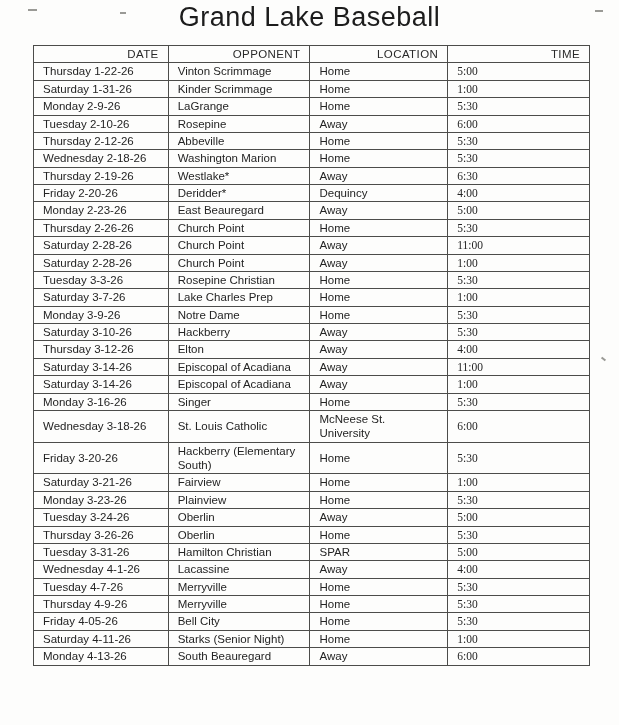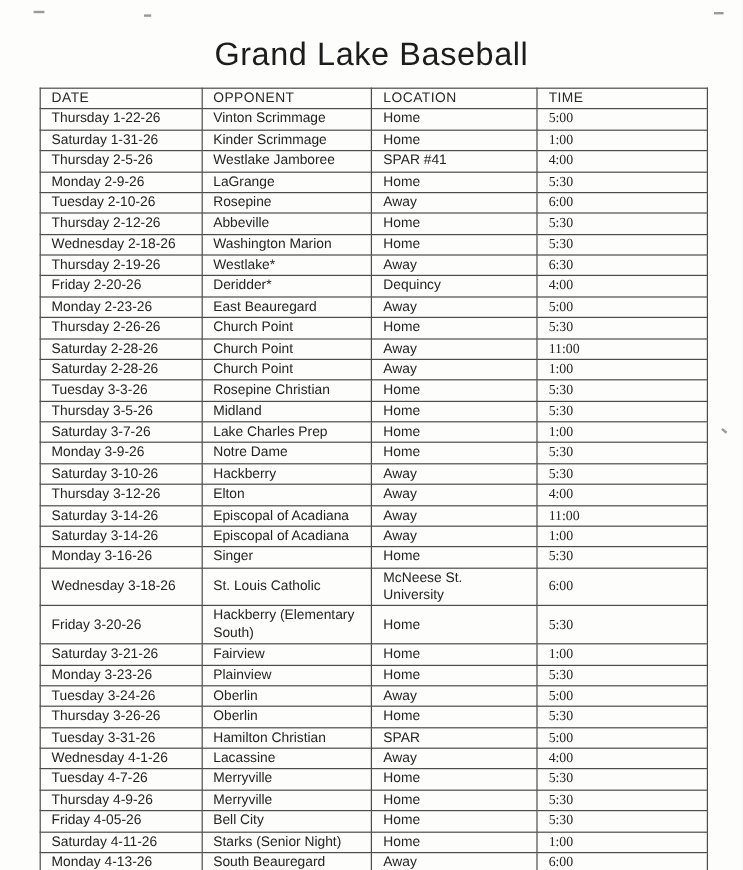"Grand Lake Baseball" .page-title { padding-top: 30px -> 2px }
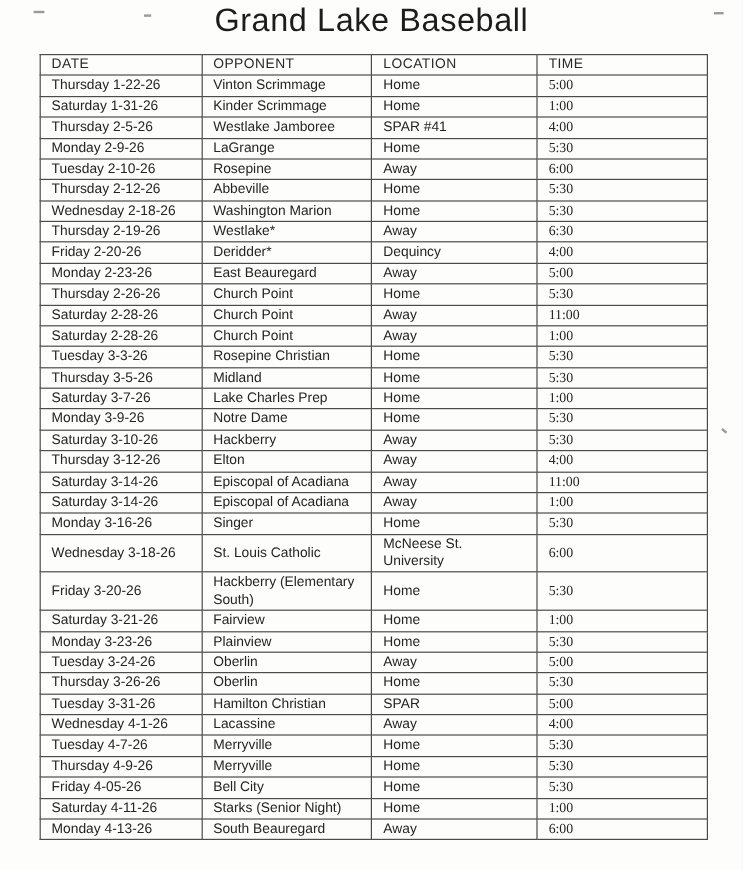"DATE" table.schedule th { text-align: none -> right }
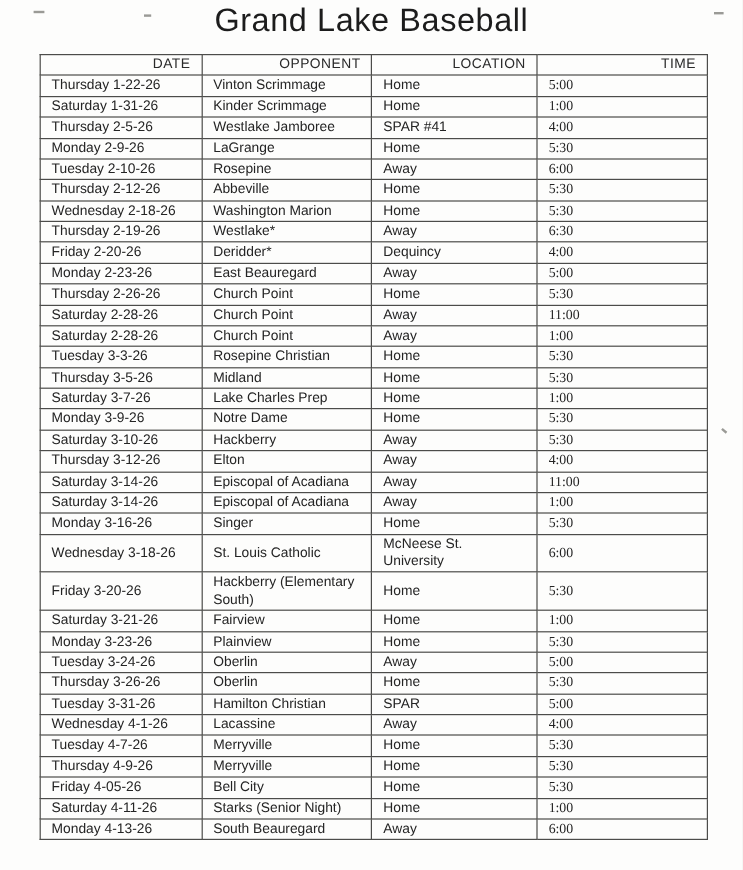"Thursday 2-5-26" tr { html: <tr> <td>Thursday 2-5-26</td> <td>Westlake Jamboree</td> <td>SPAR #41</td> <td>4:00</td> </tr> -> none }
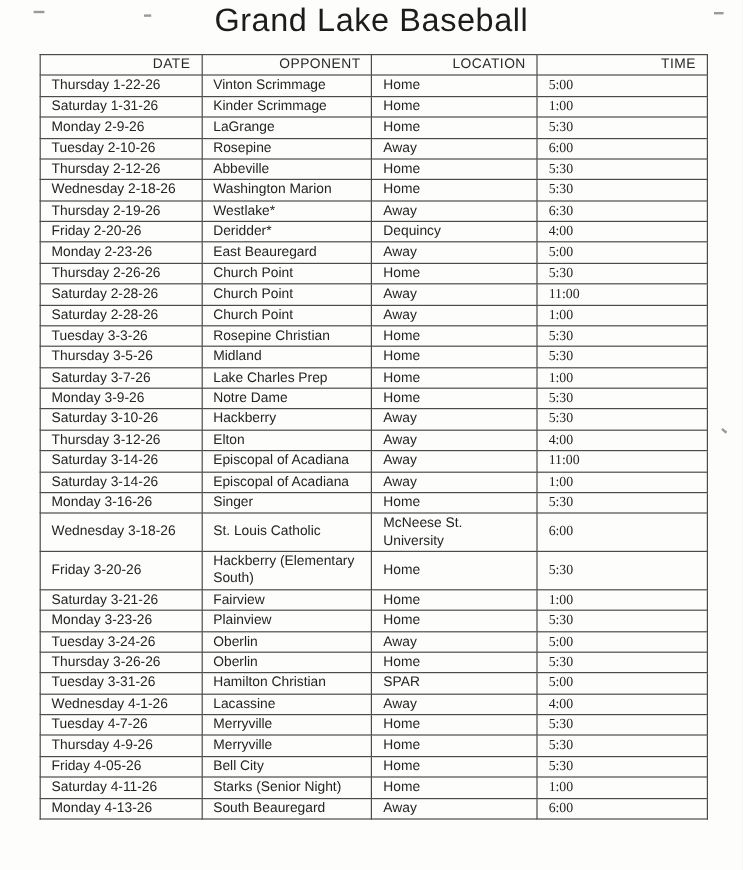"Thursday 3-5-26" tr { html: <tr> <td>Thursday 3-5-26</td> <td>Midland</td> <td>Home</td> <td>5:30</td> </tr> -> none }
